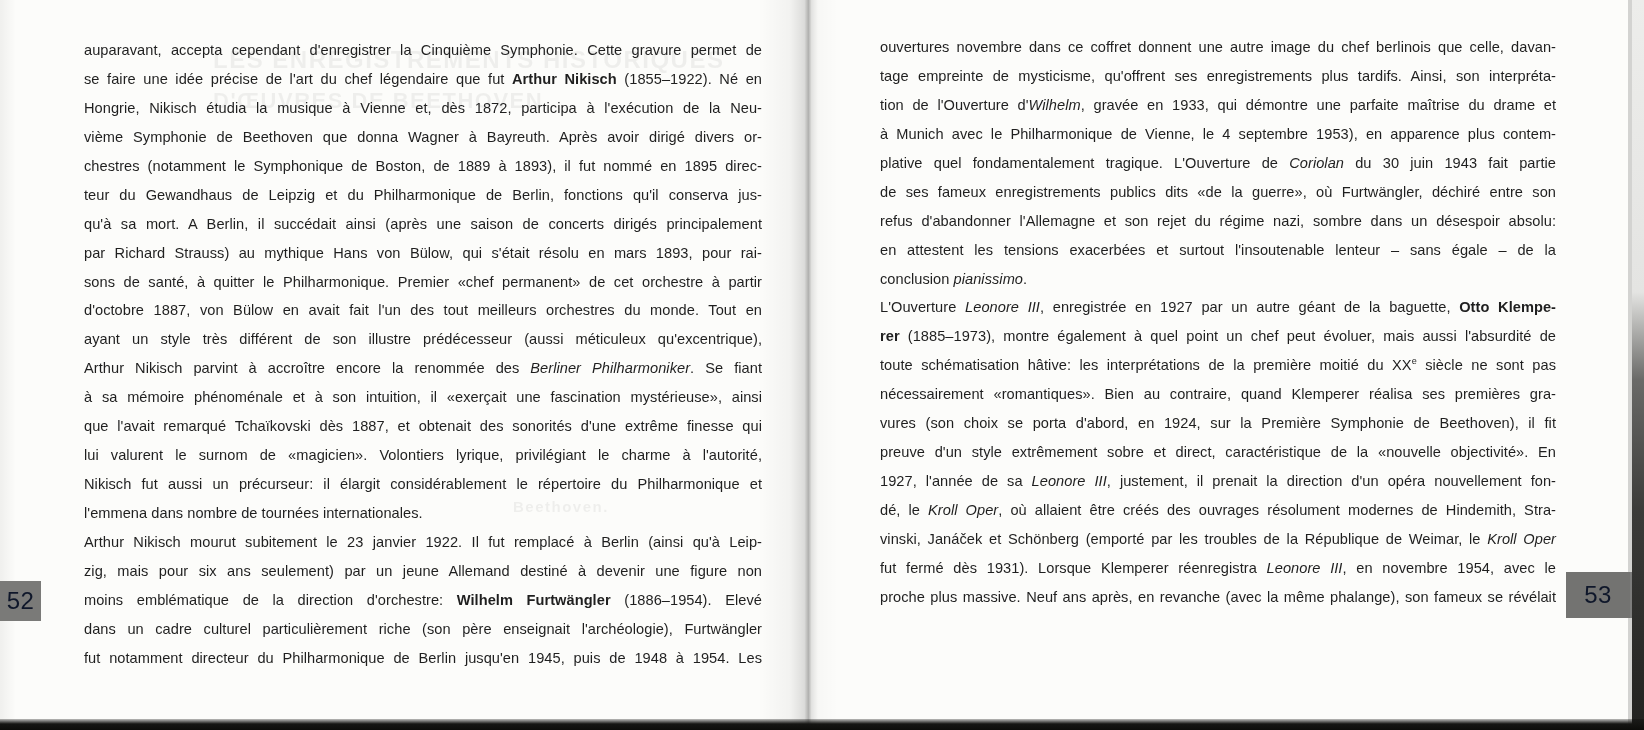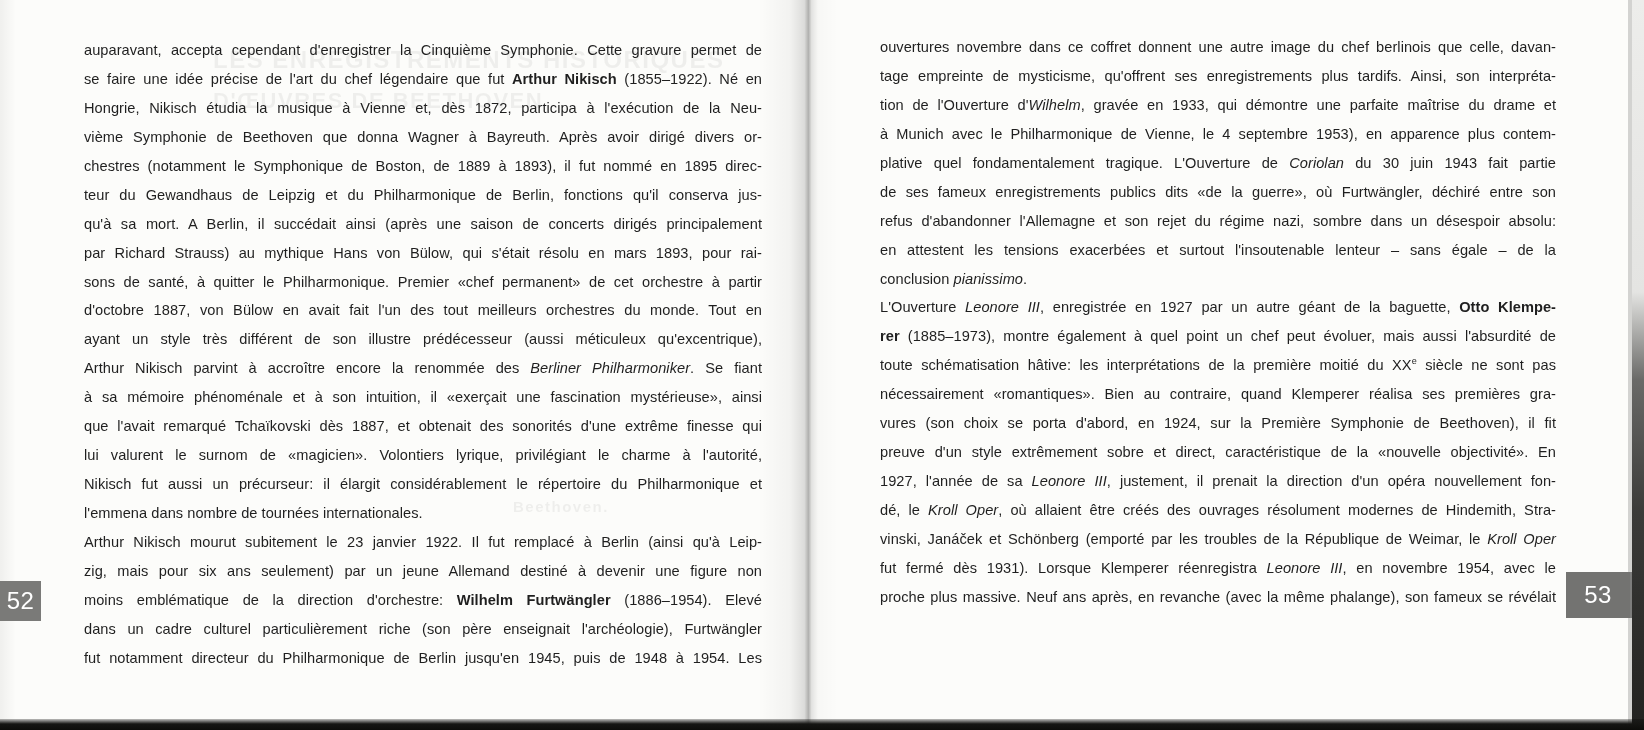"52" .page-tab { color: #ffffff -> #0f172a }
